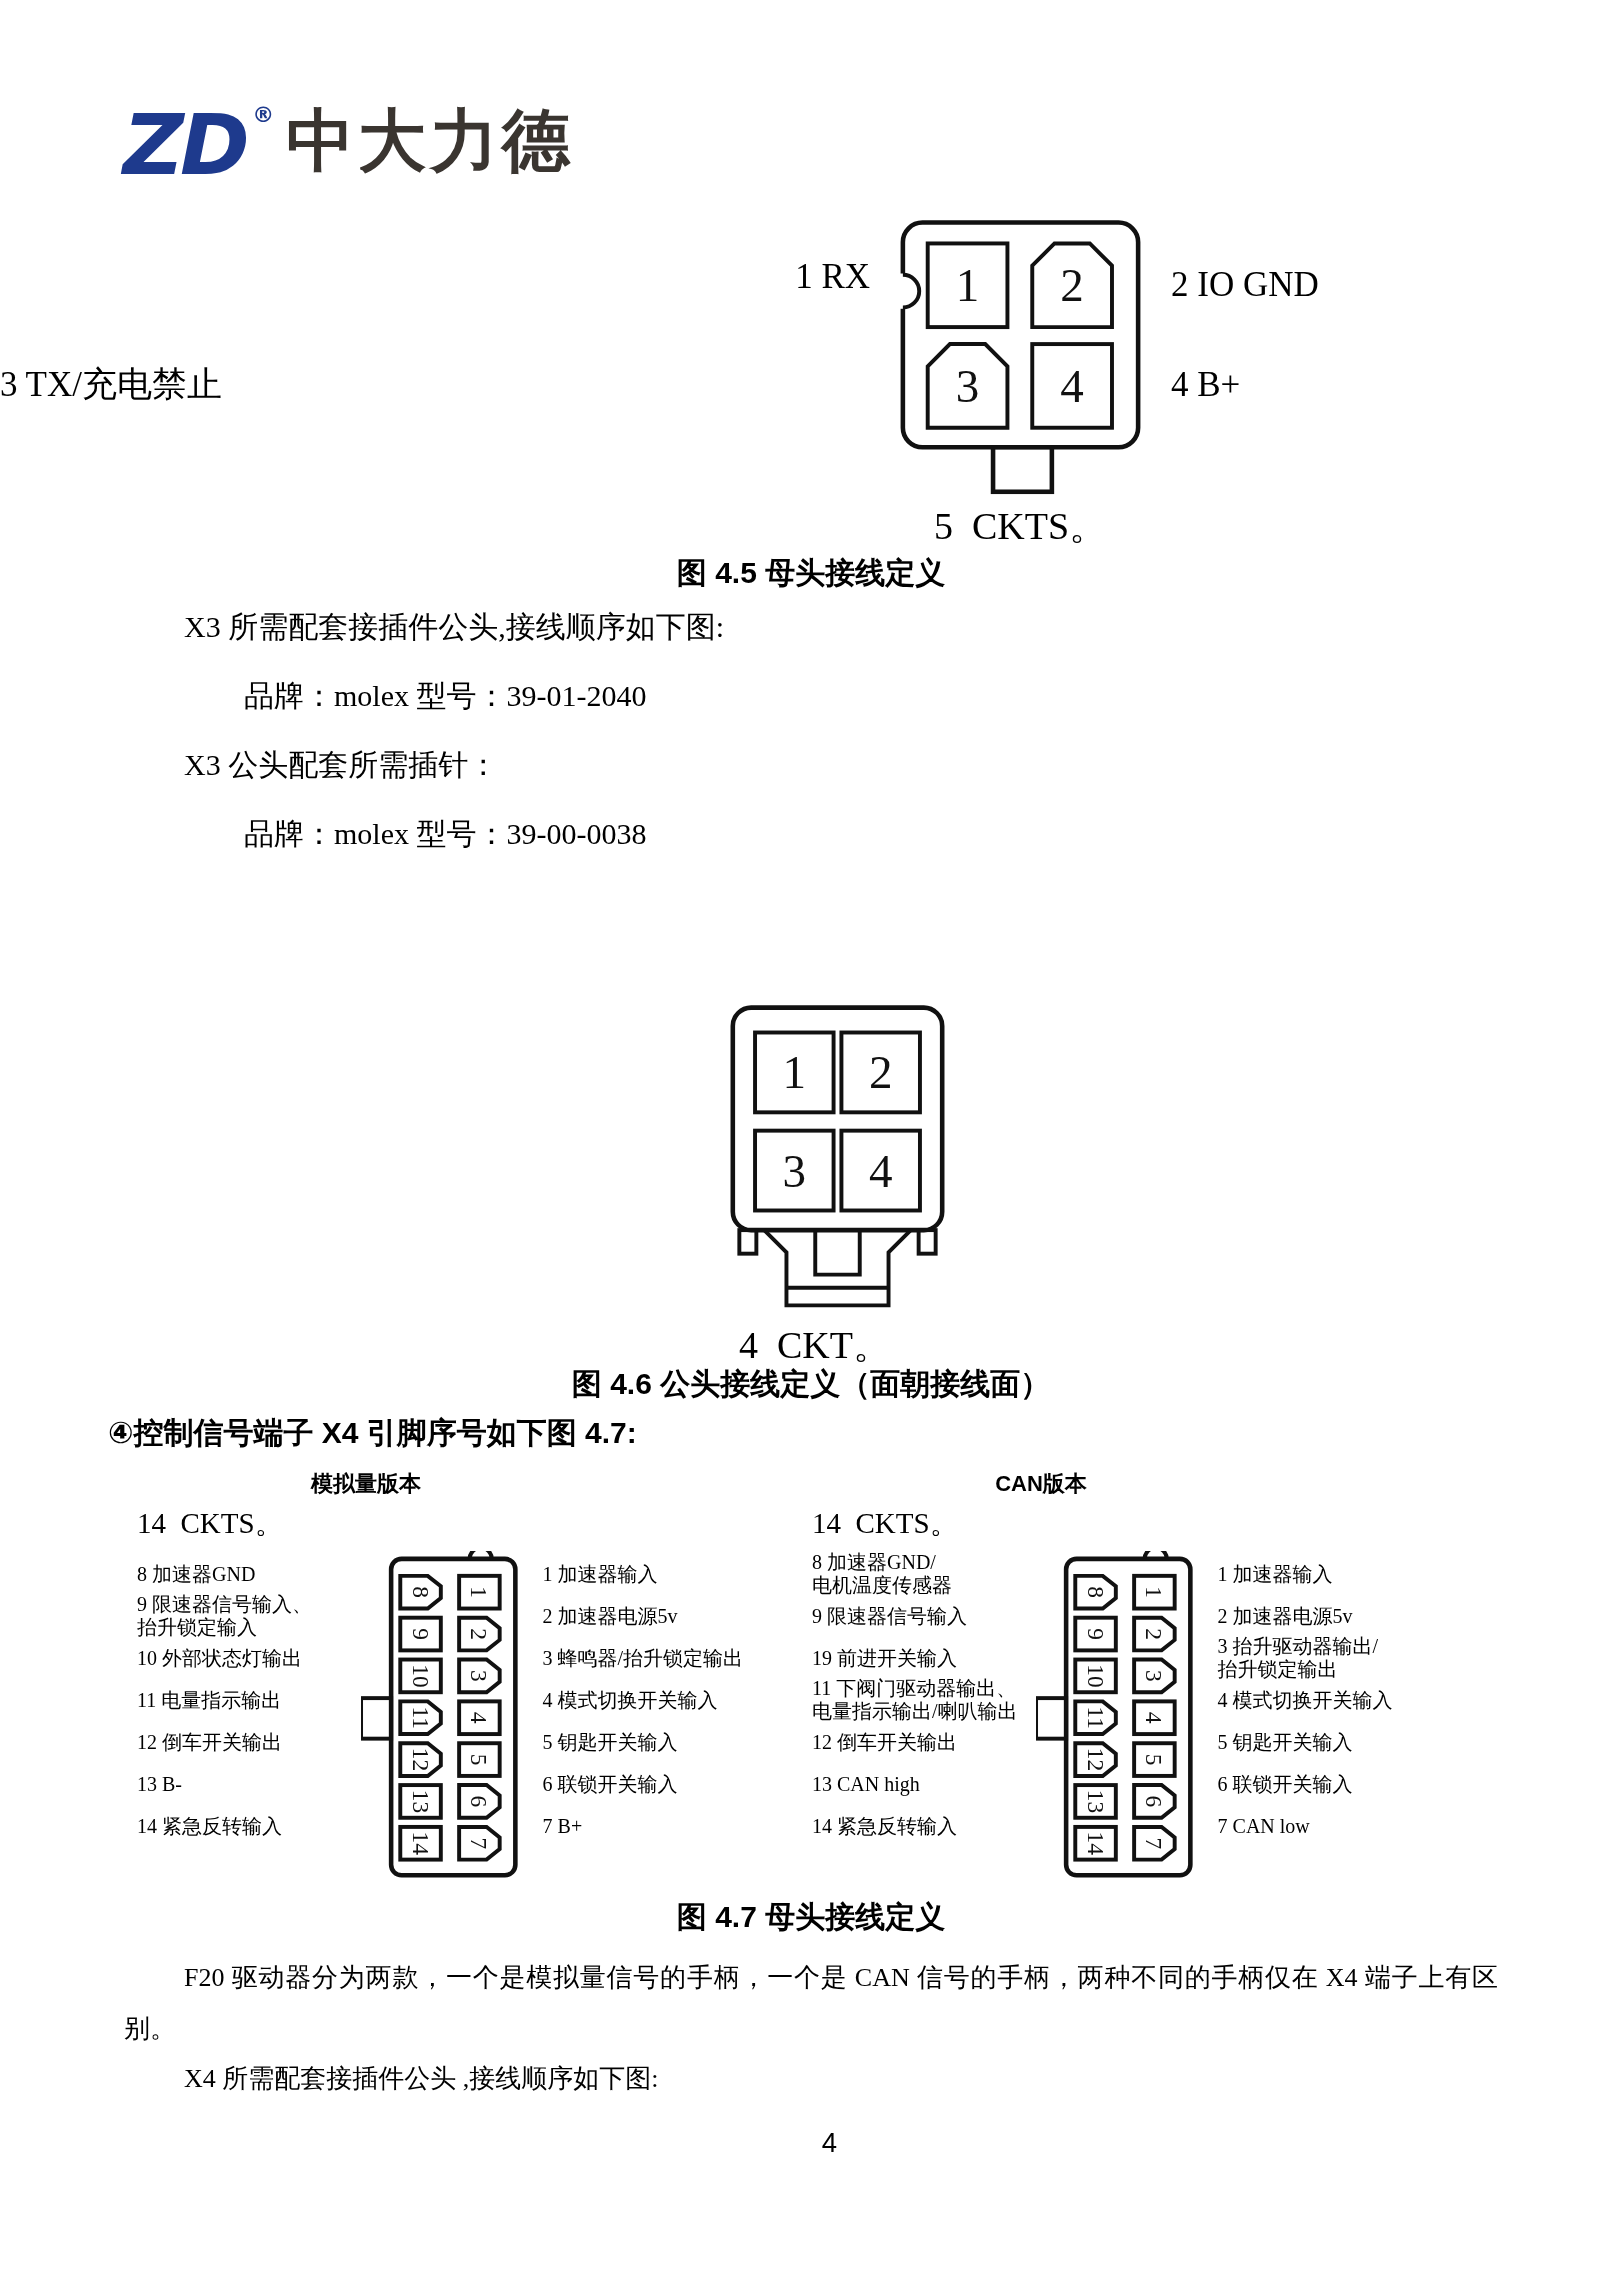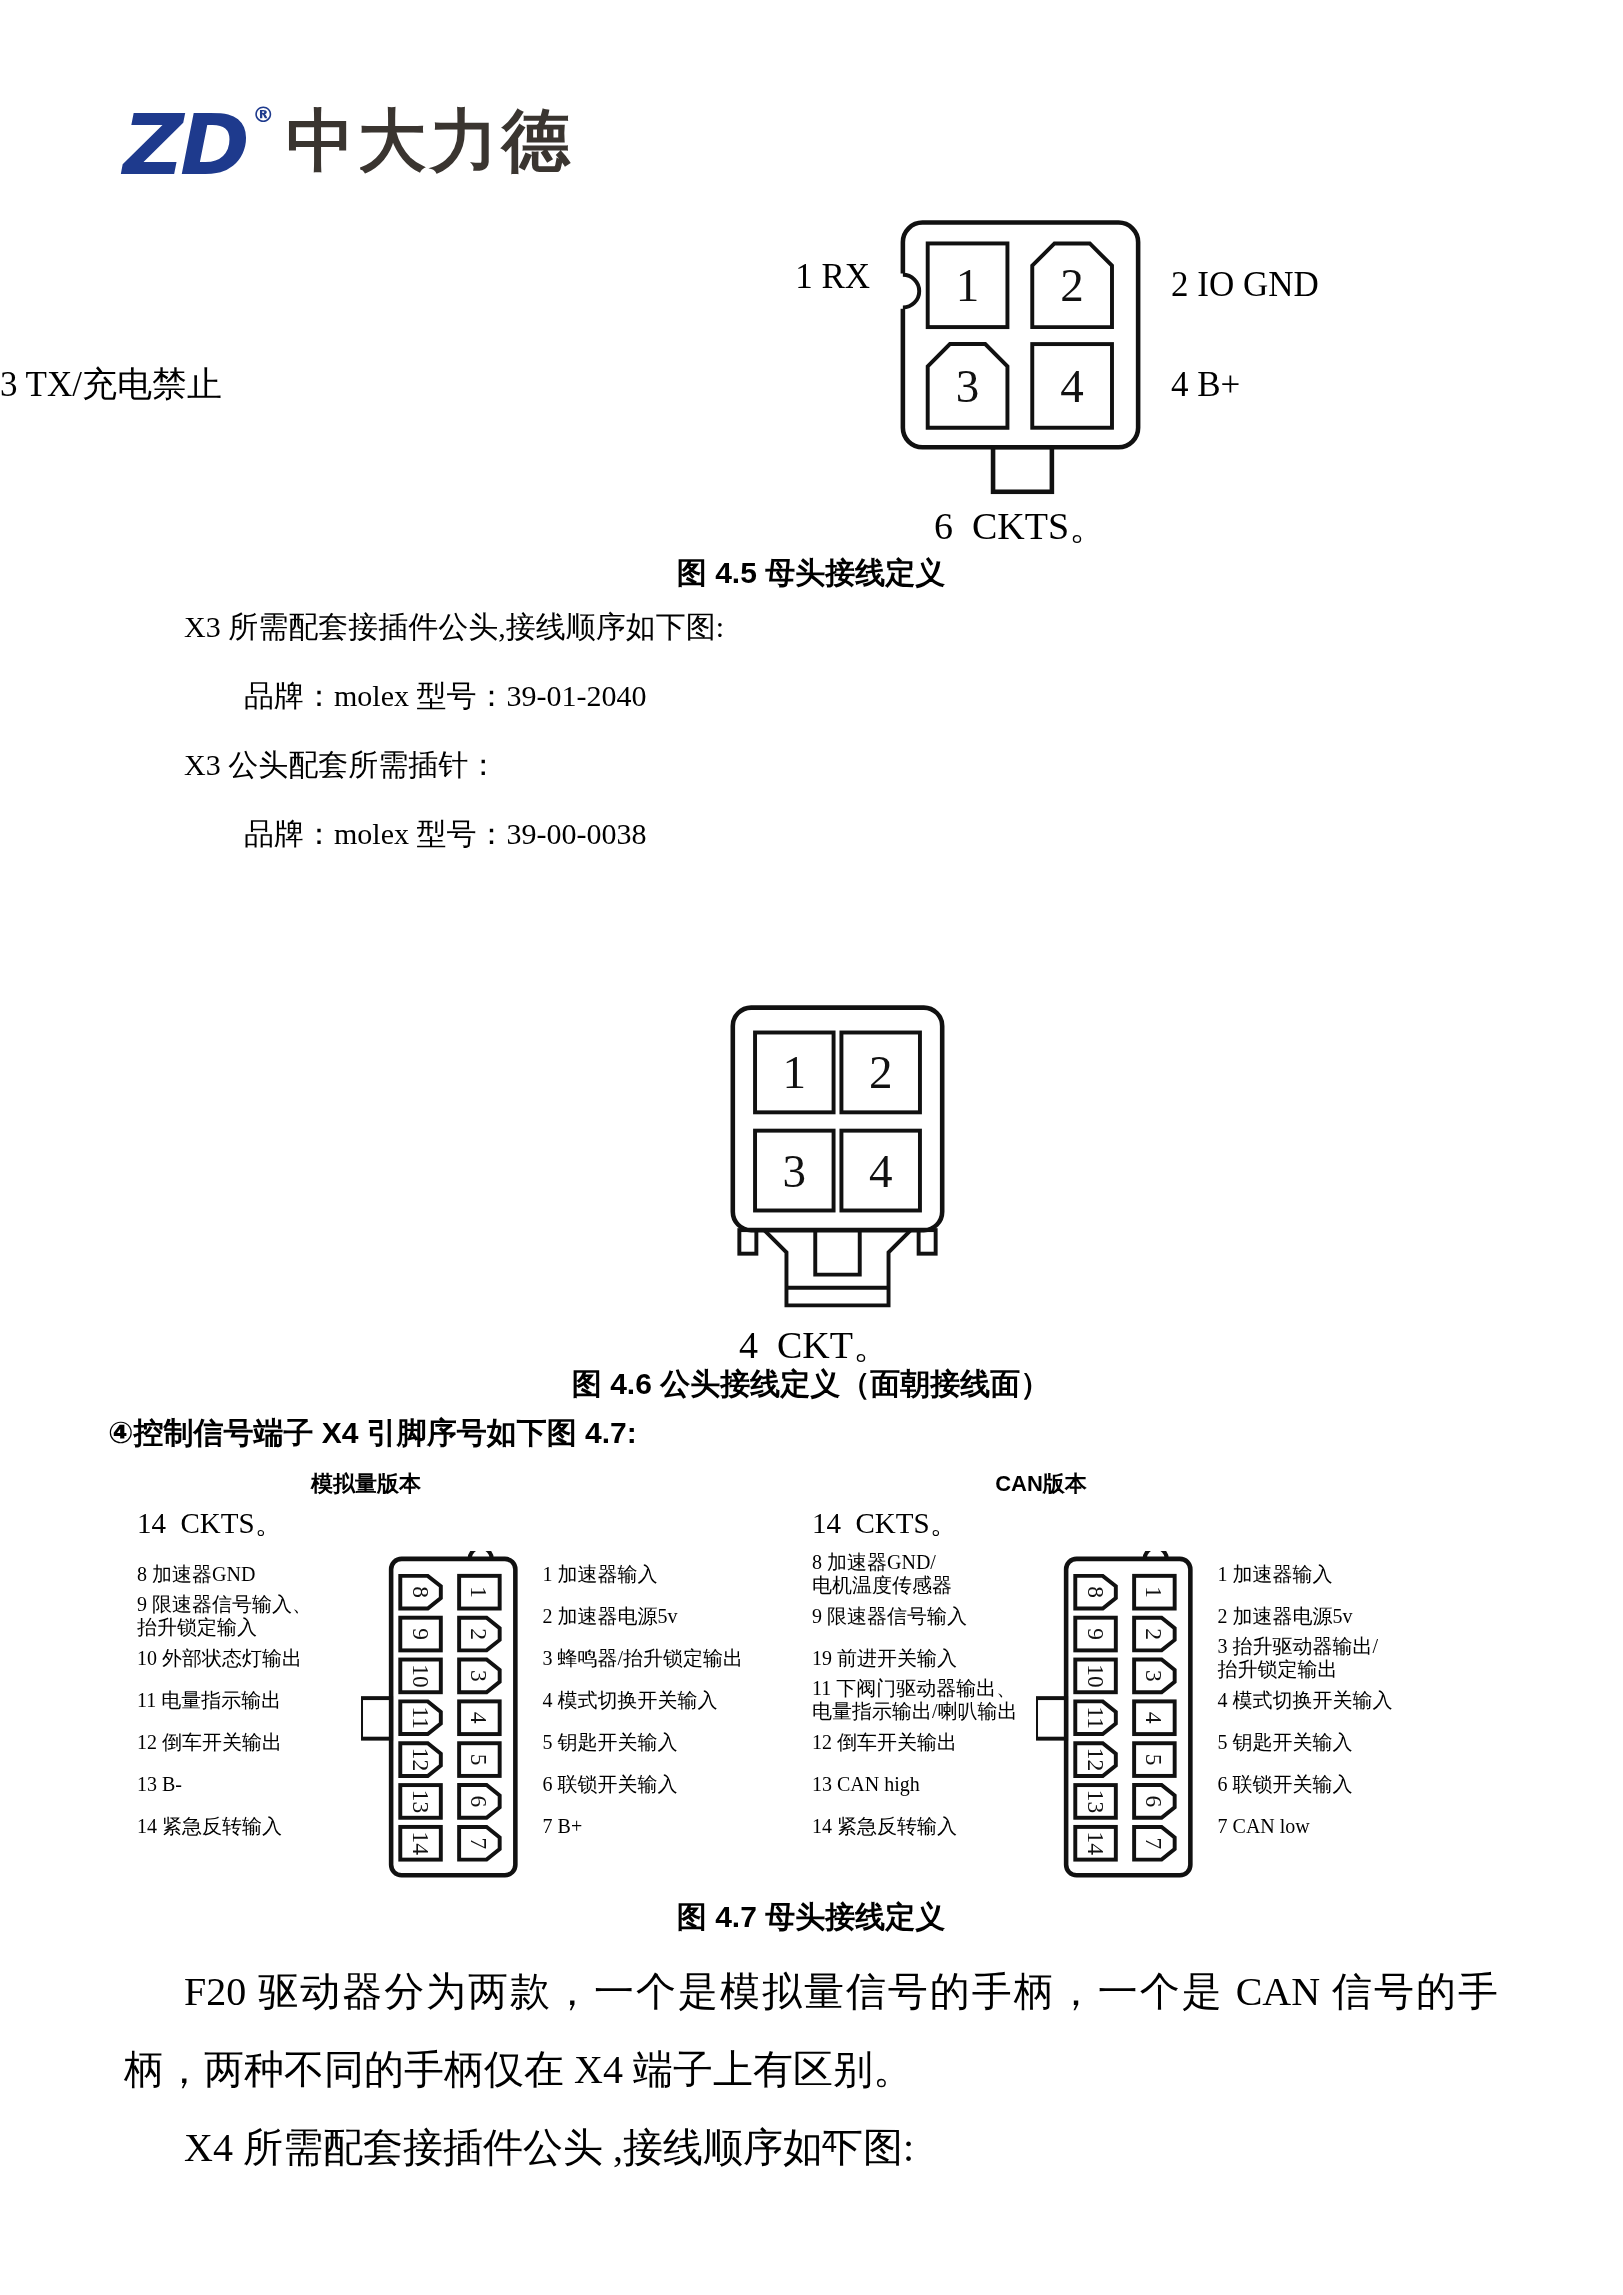"6 CKTS。" span.ckts-line { text: 6 -> 5 }
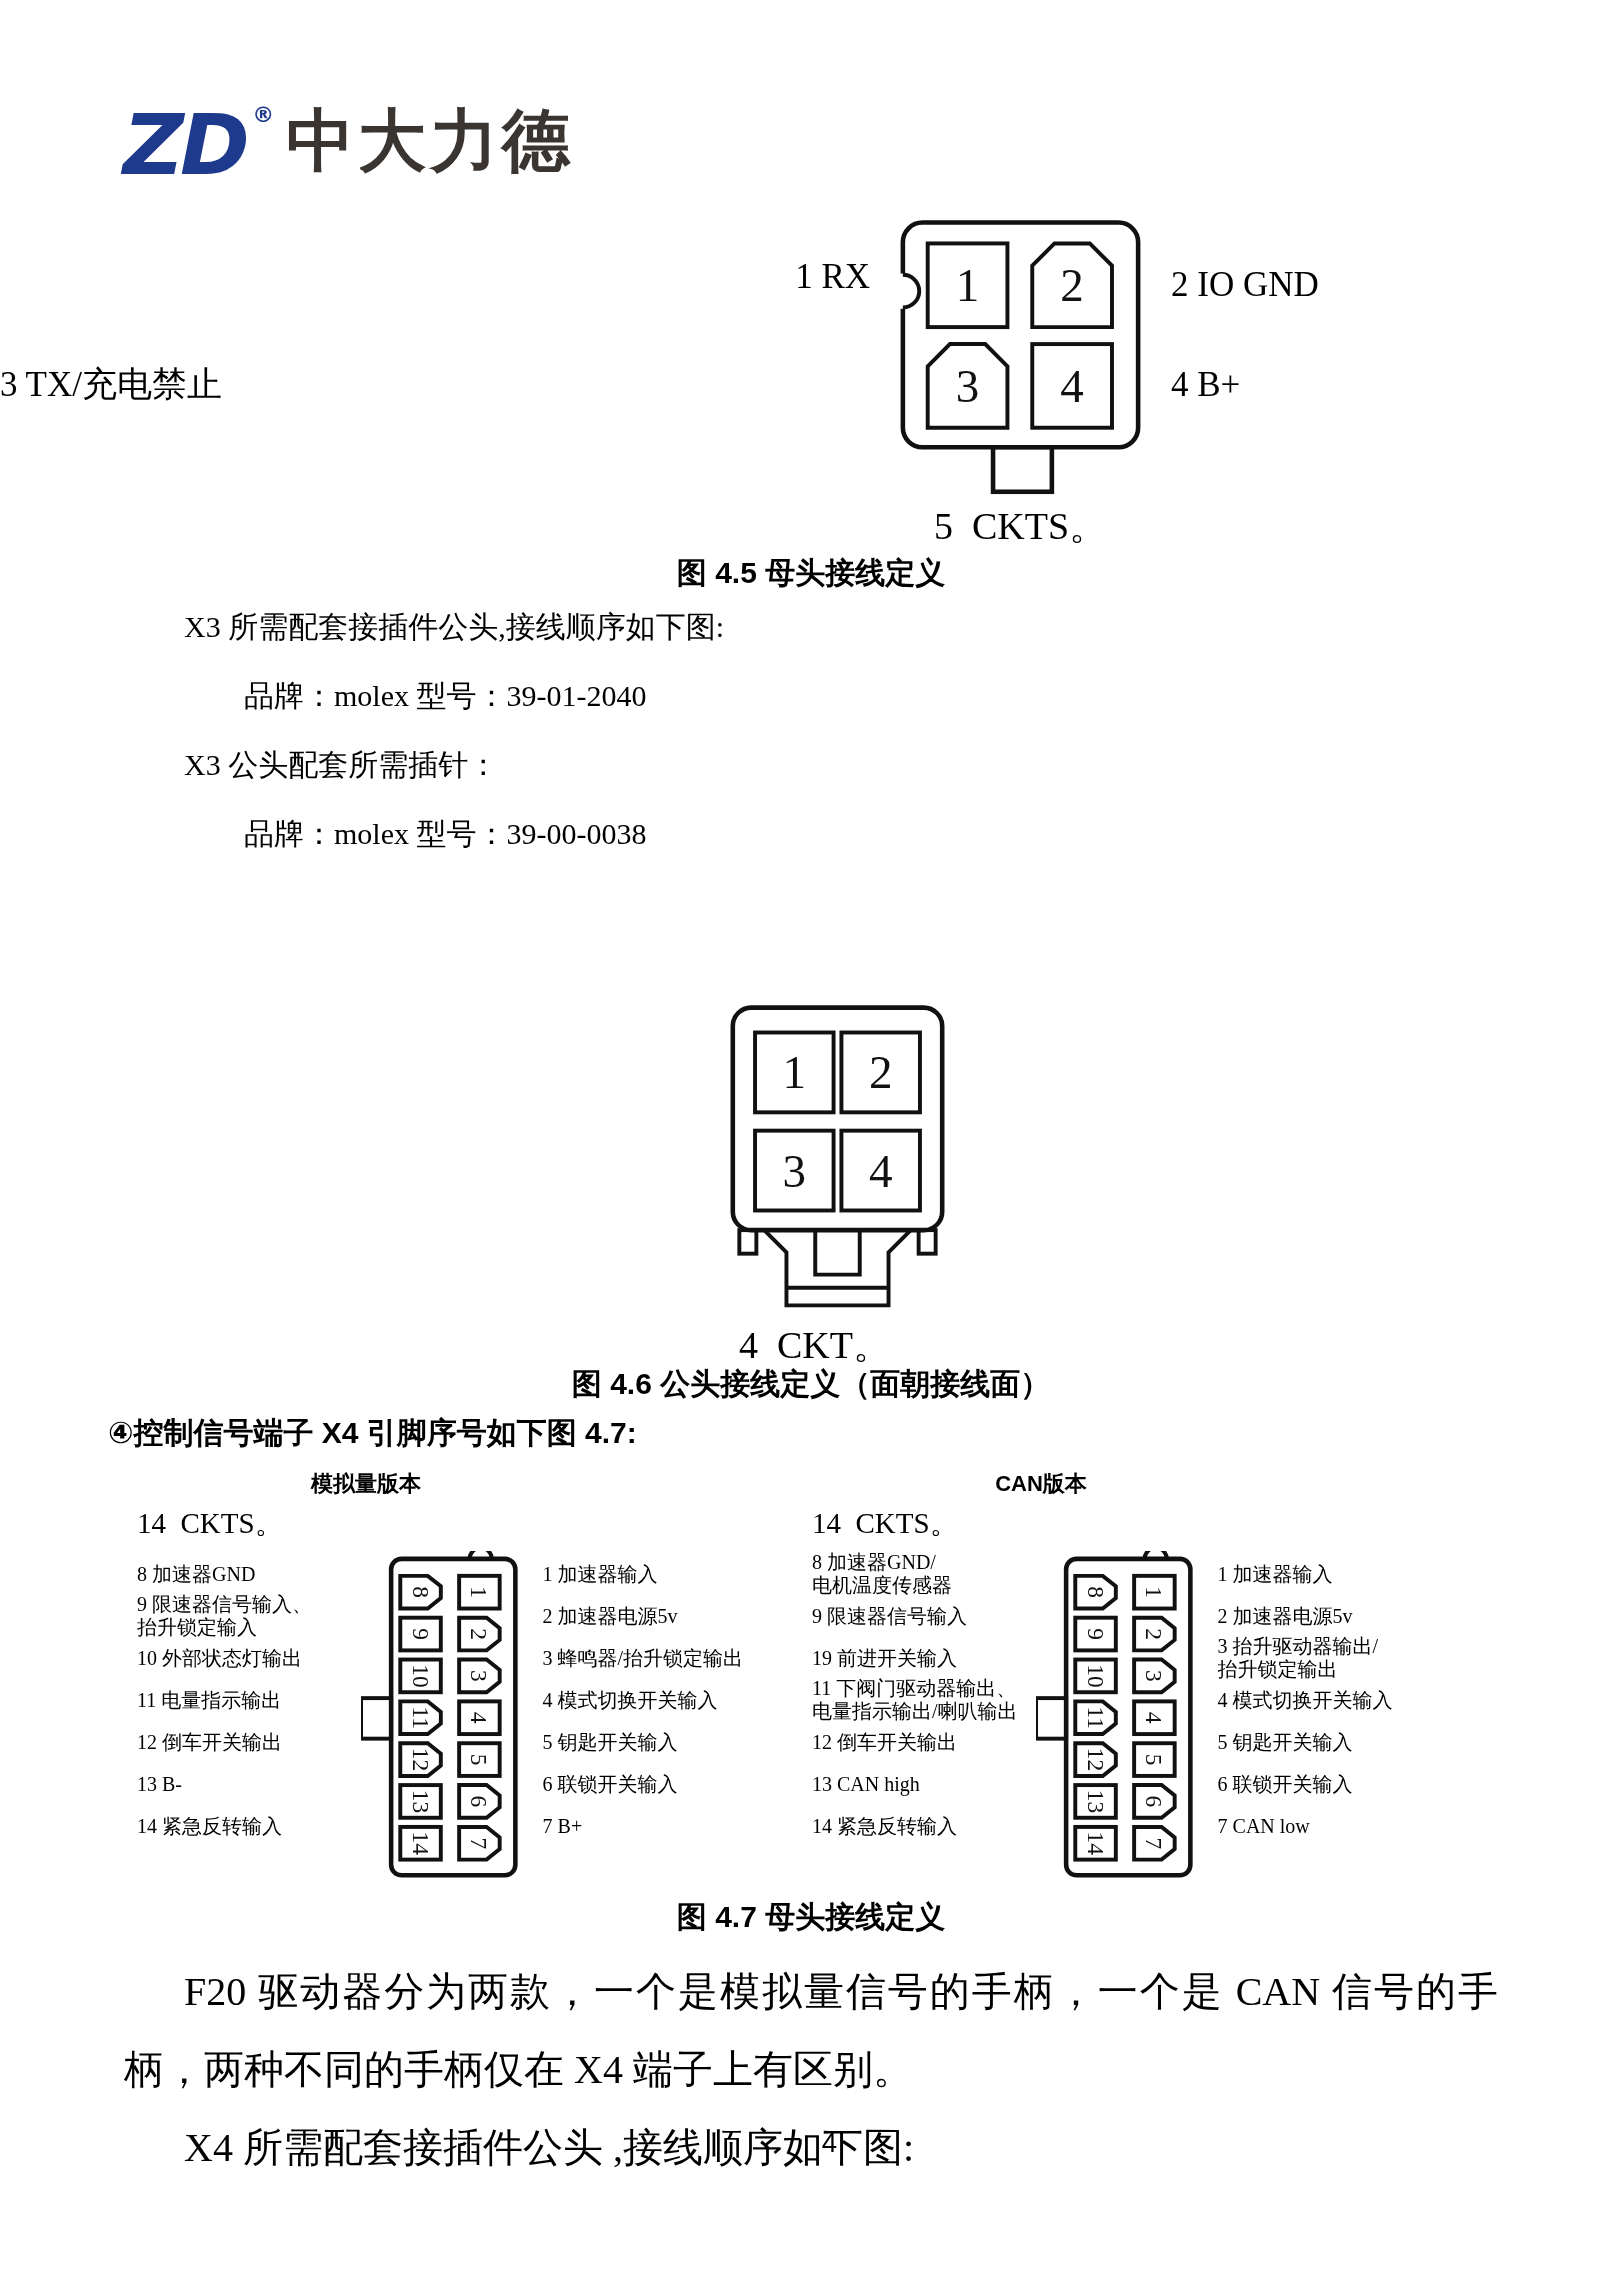"F20 驱动器分为两款，一个是模拟量信号的手柄，一个是 CAN" .textblock2 { font-size: 40px -> 26px }
